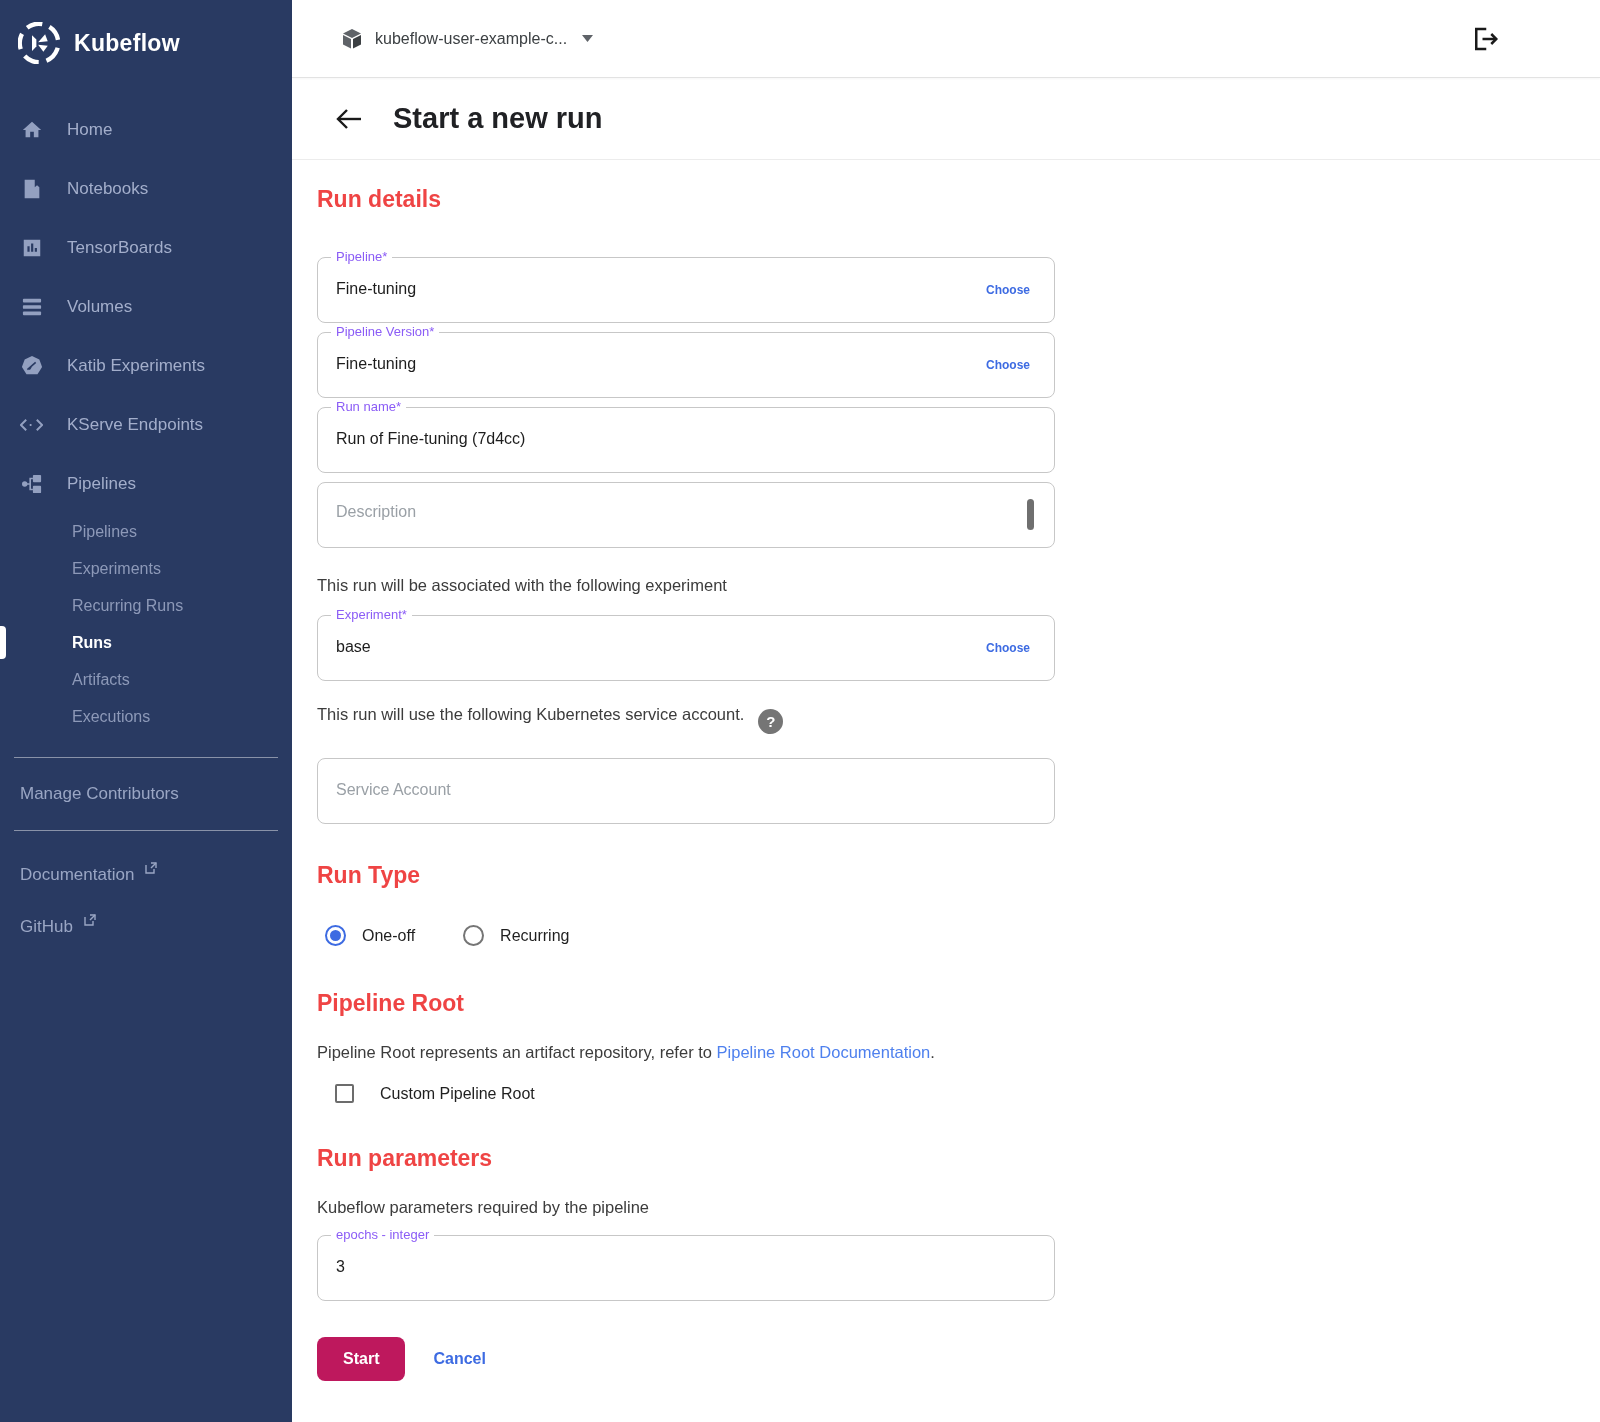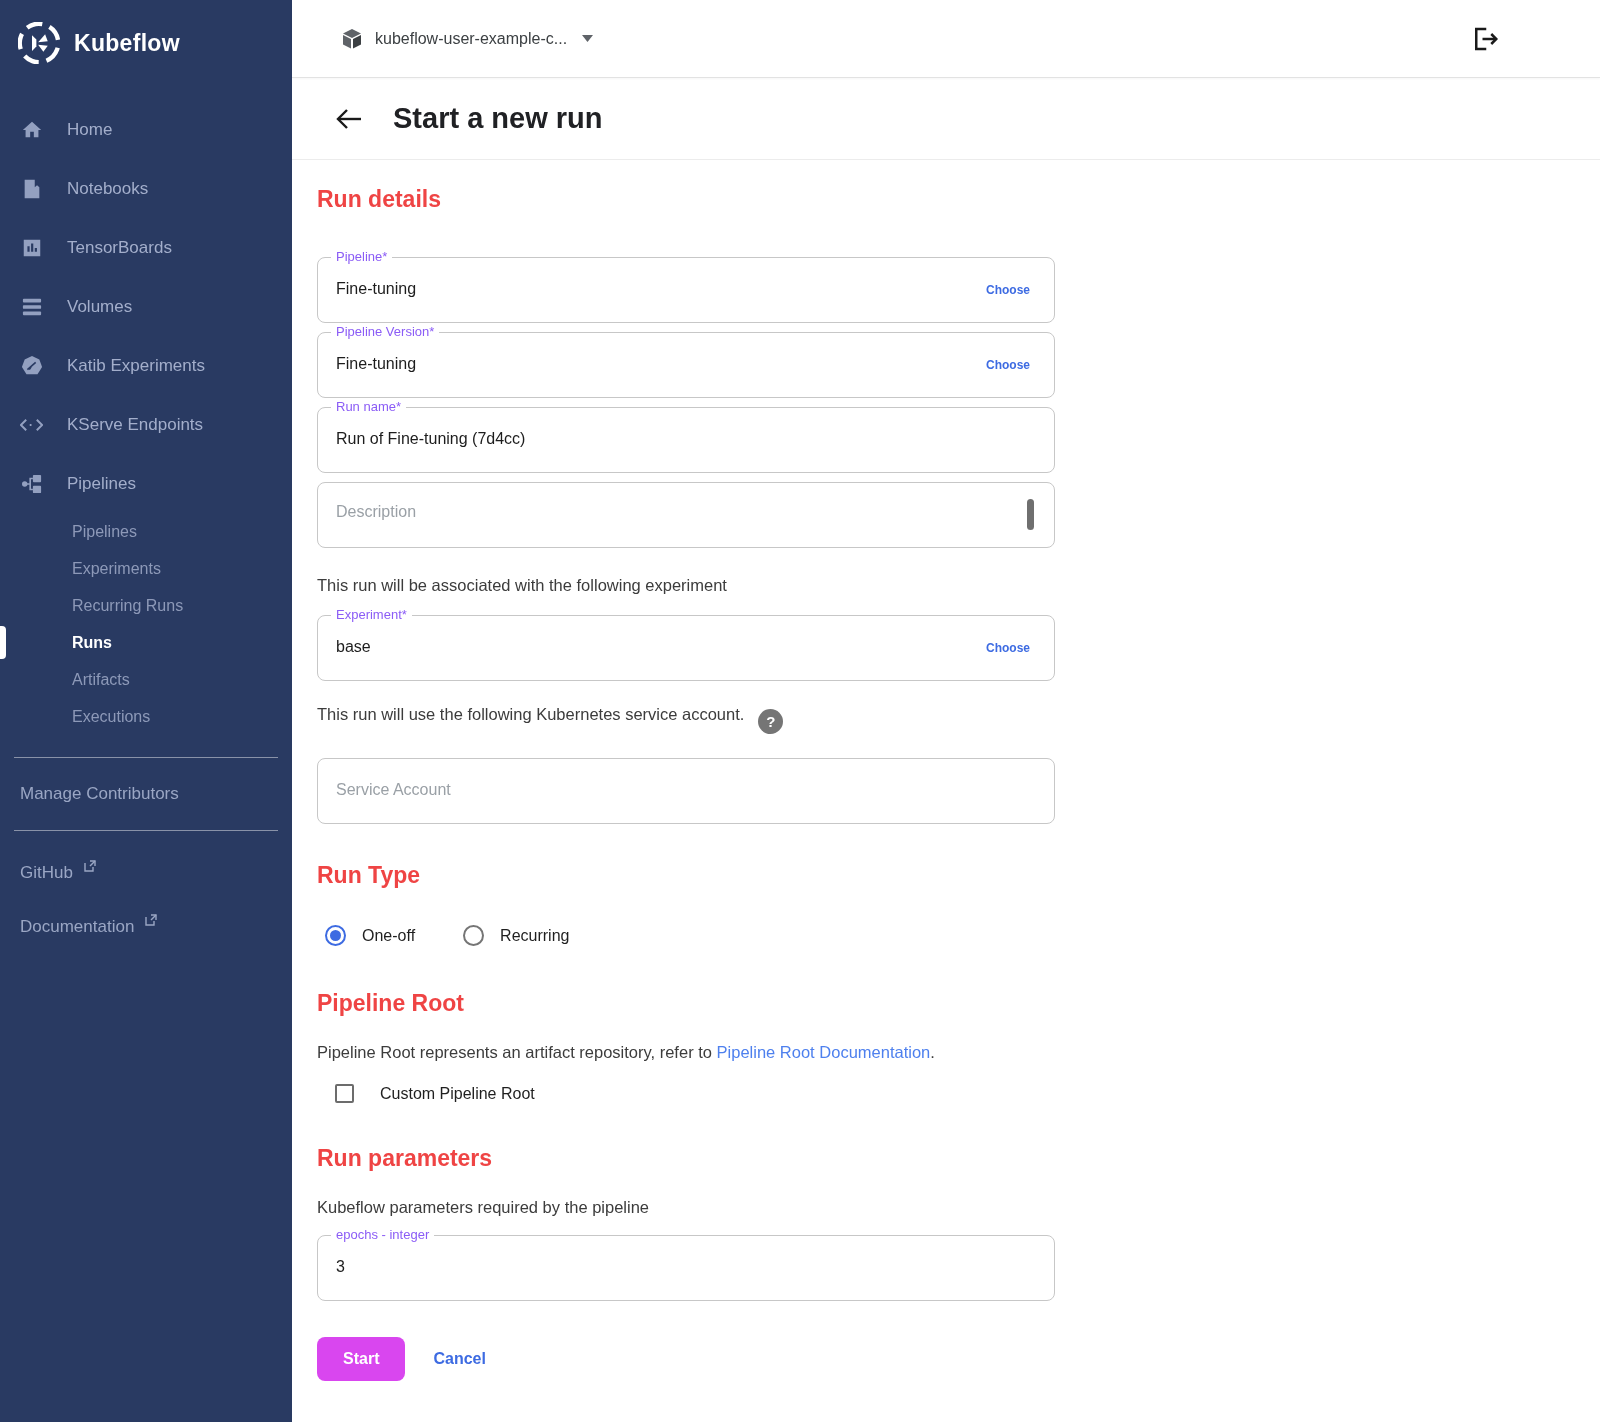"GitHub" div.side-link { order: before "Documentation" -> after "Documentation" }
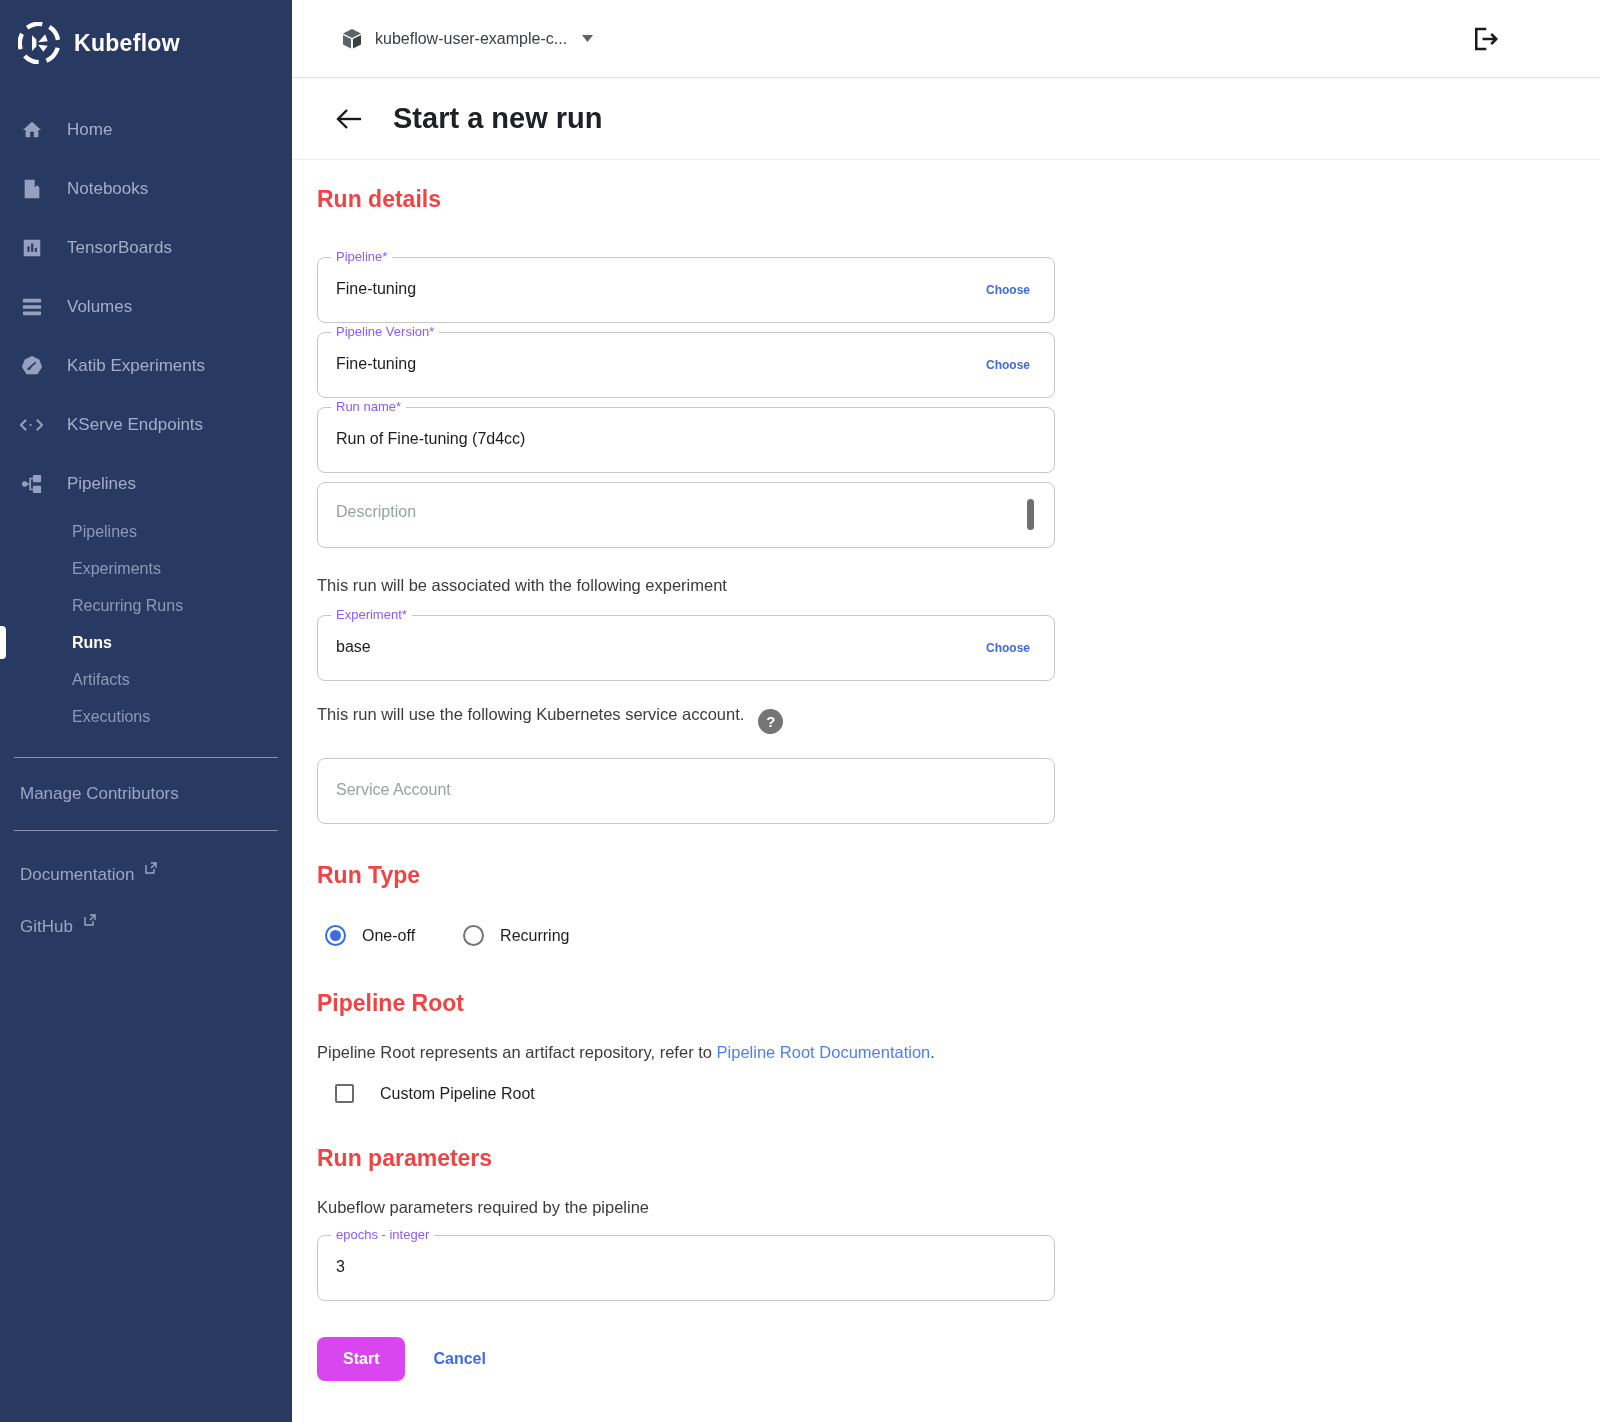"Start" .btn-start { background: #d946ef -> #be185d }
